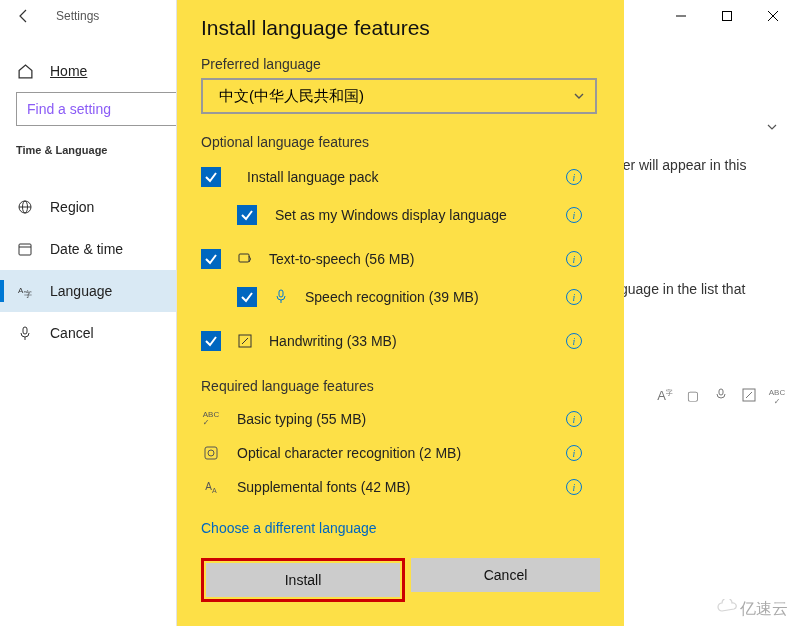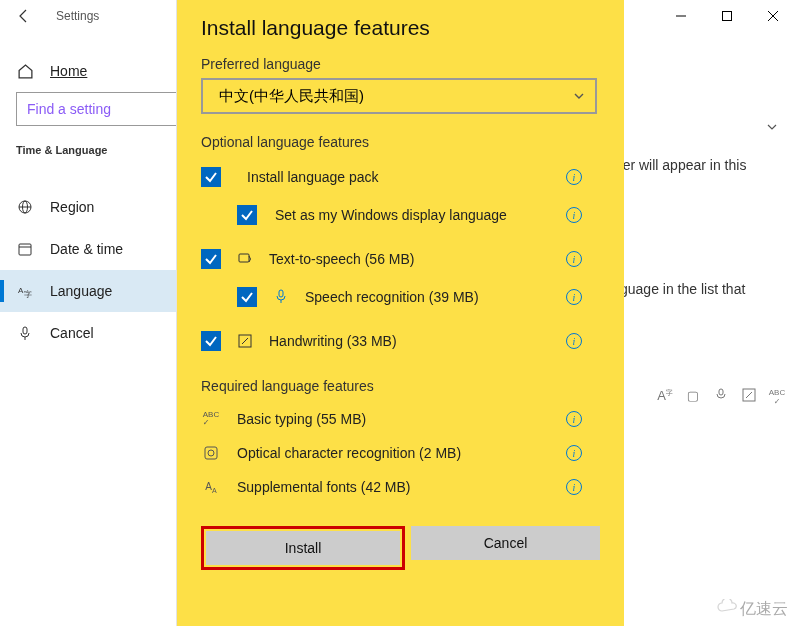"Choose a different language" a.link { html: none -> <a>Choose a different language</a> }
